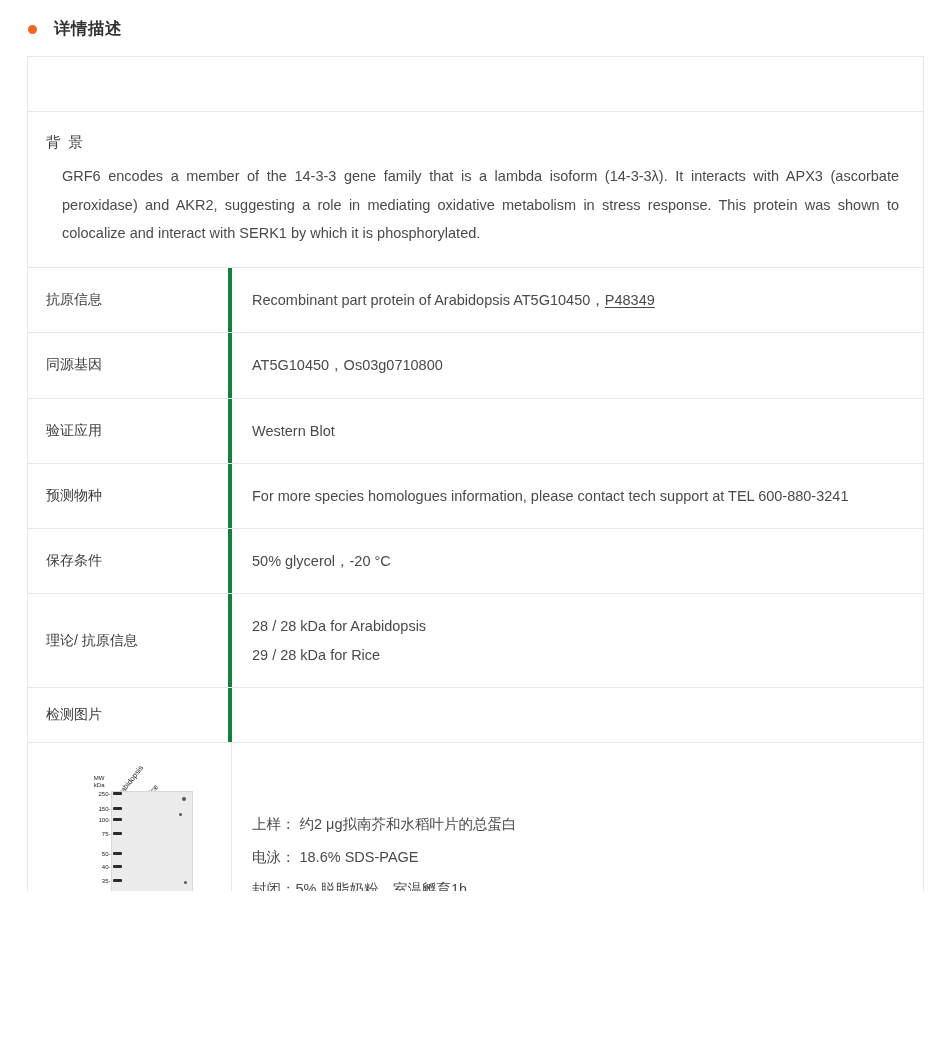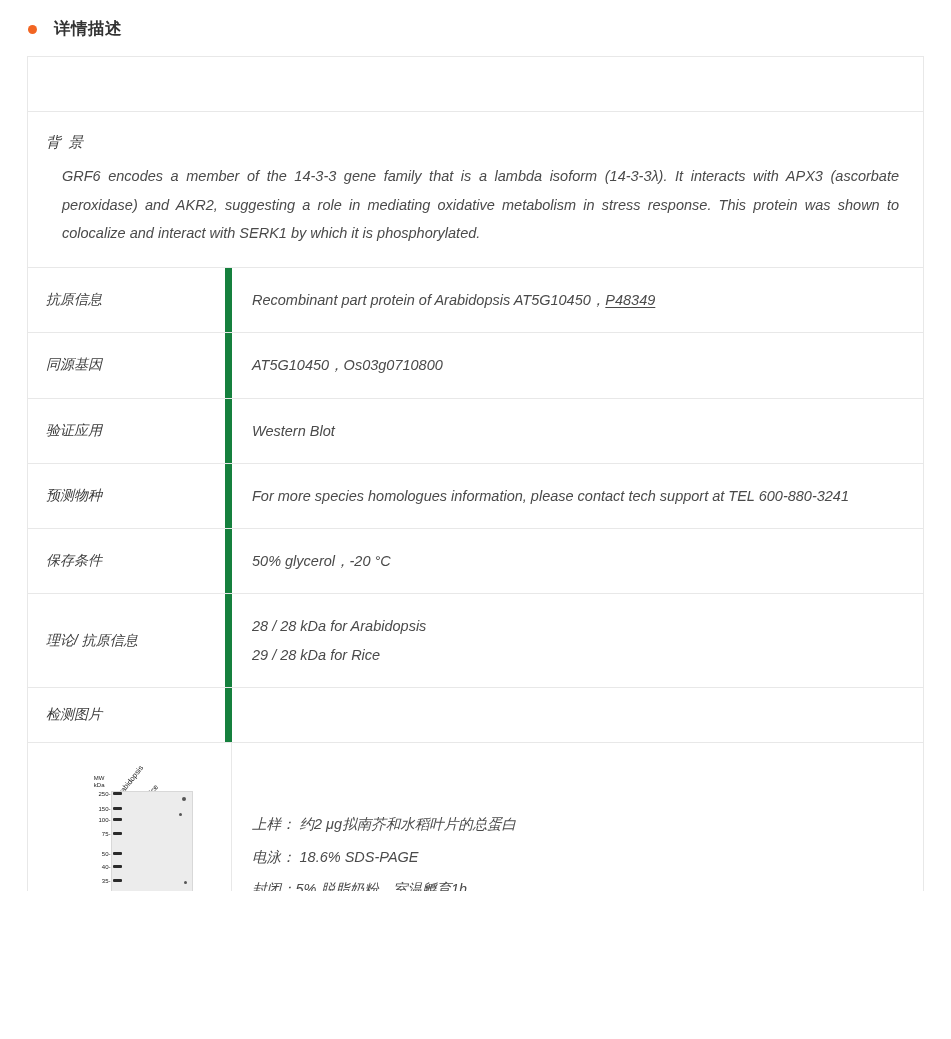"背 景" .row { font-style: italic -> none }
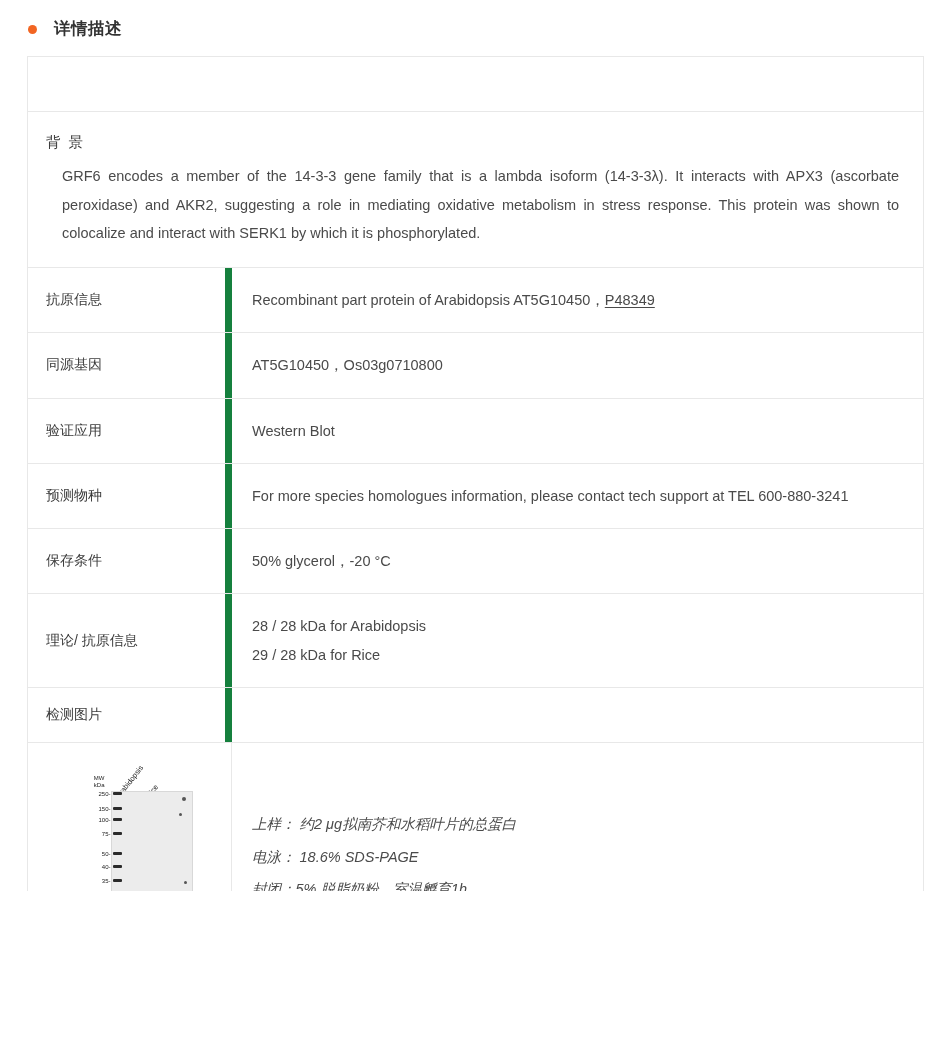"抗原信息" .cell-label { border-right: 7px solid #15803d -> 4px solid #15803d }
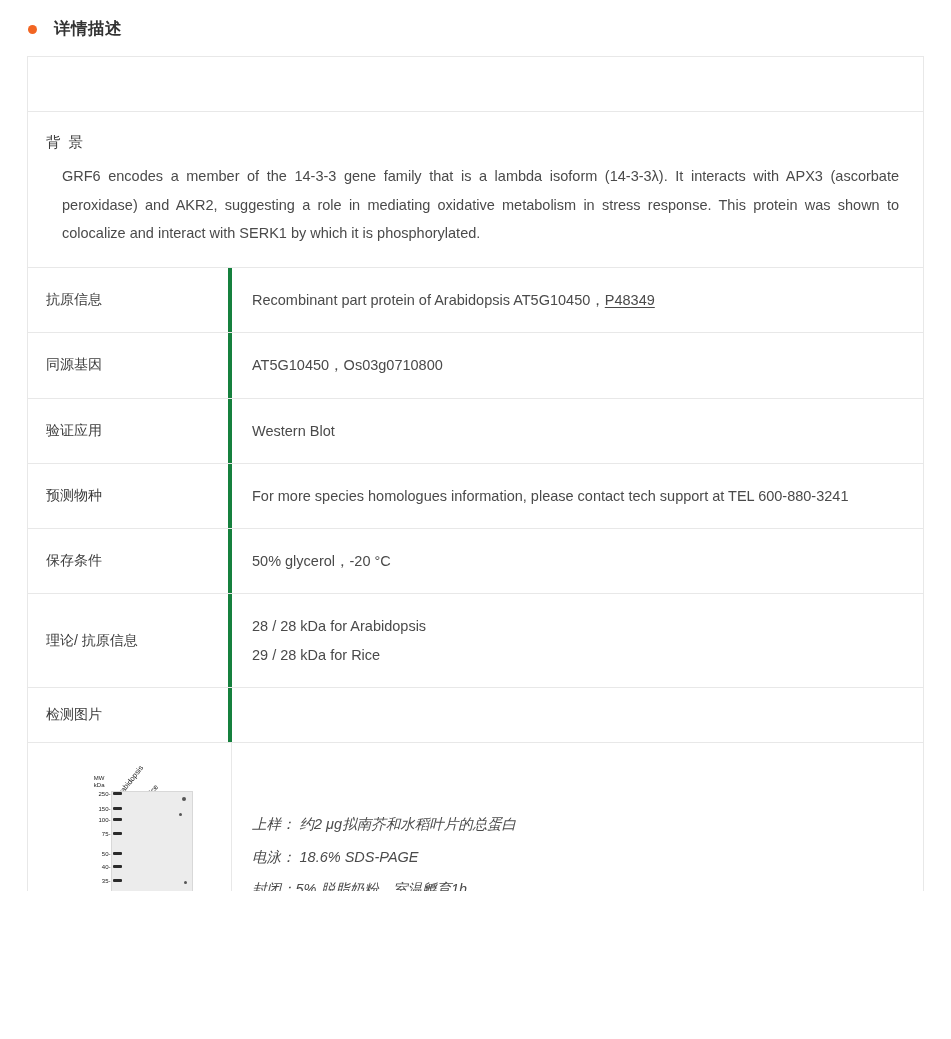"上样： 约2 μg拟南芥和水稻叶片的总蛋白" .protocol-cell { font-style: italic -> none }
